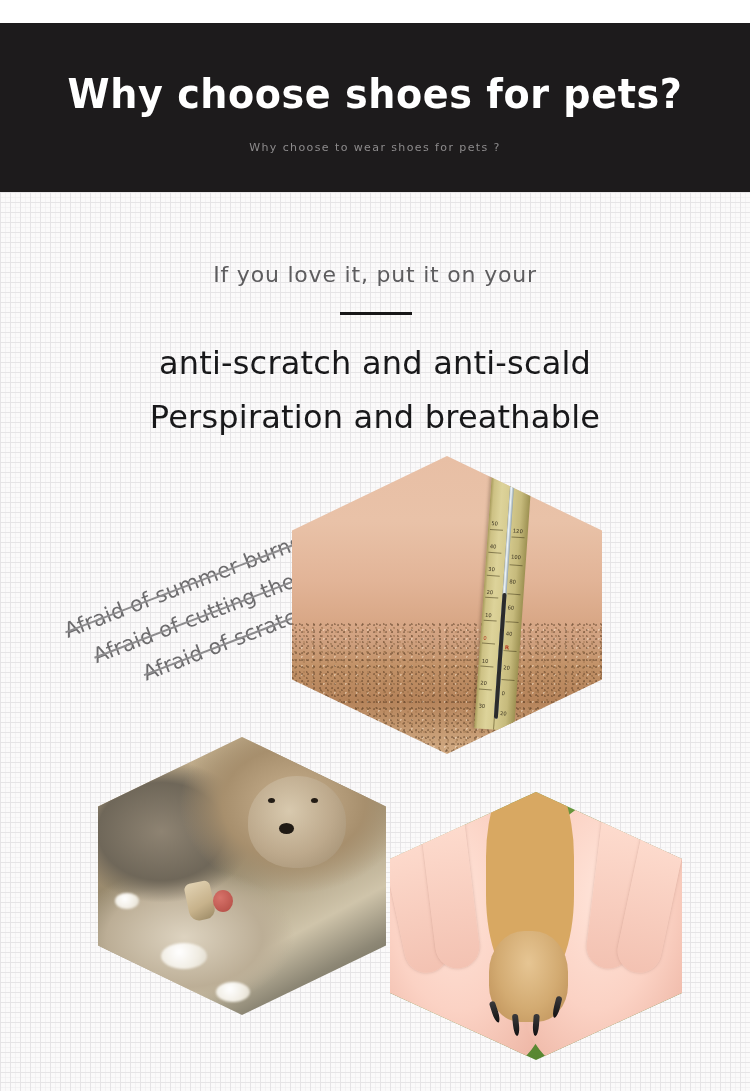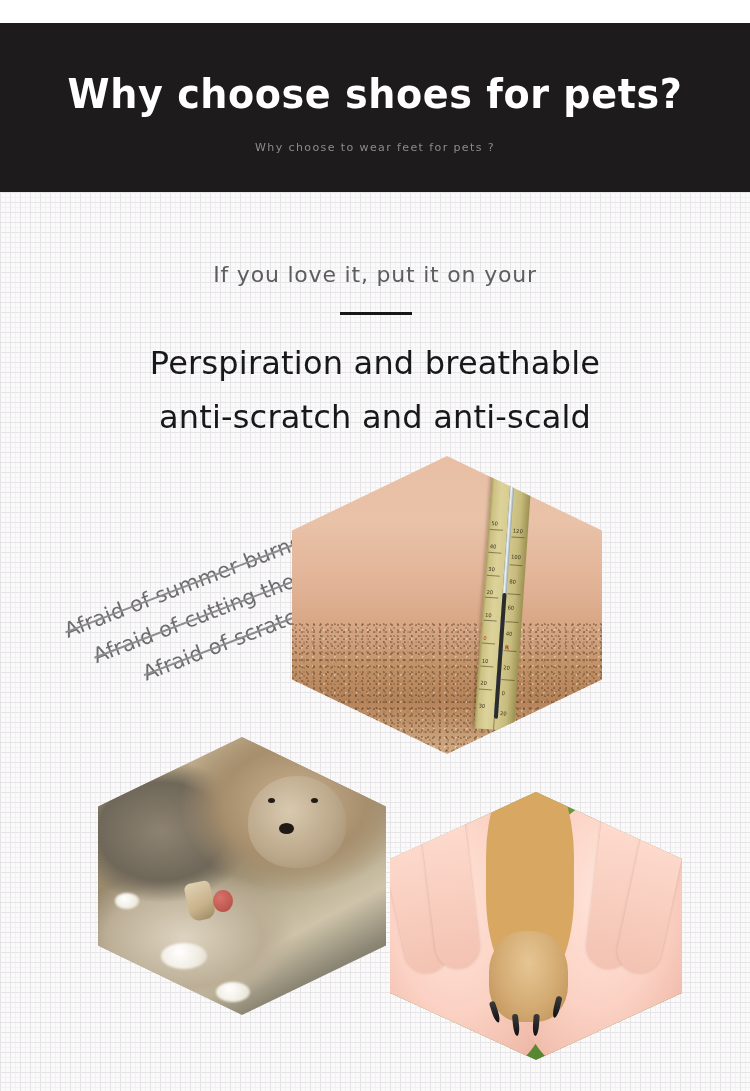"Why choose to wear feet" div.banner-sub { text: feet -> shoes }
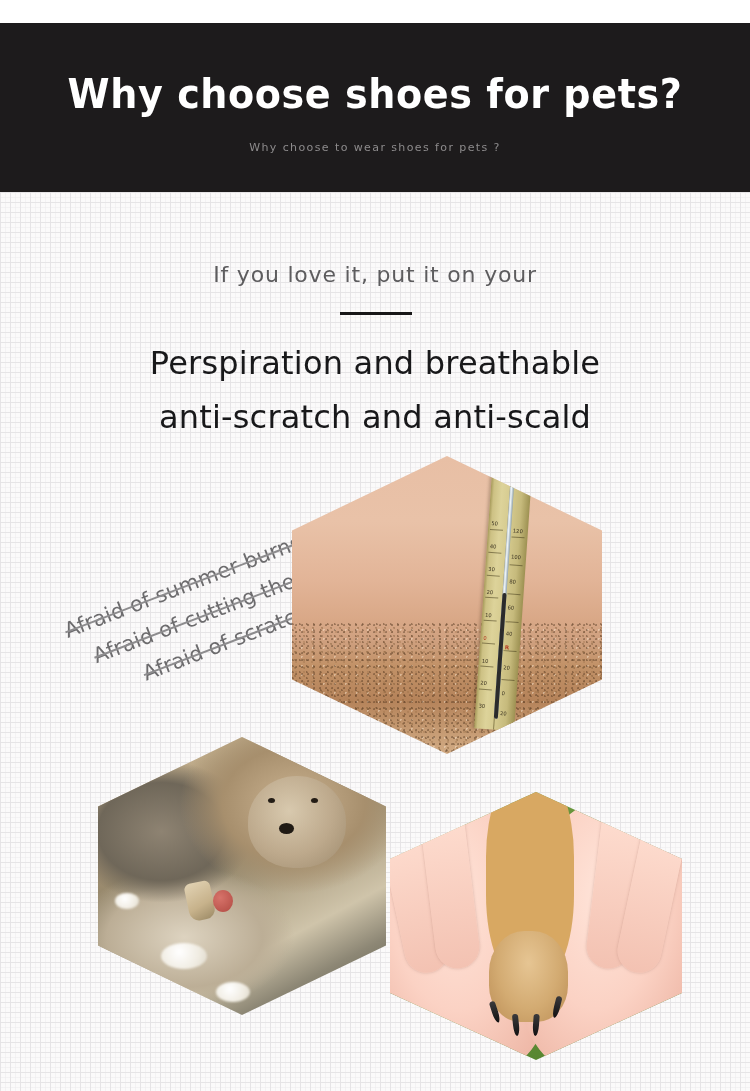"Perspiration and breathable" span.hl-line { order: before "anti-scratch and anti-scald" -> after "anti-scratch and anti-scald" }
